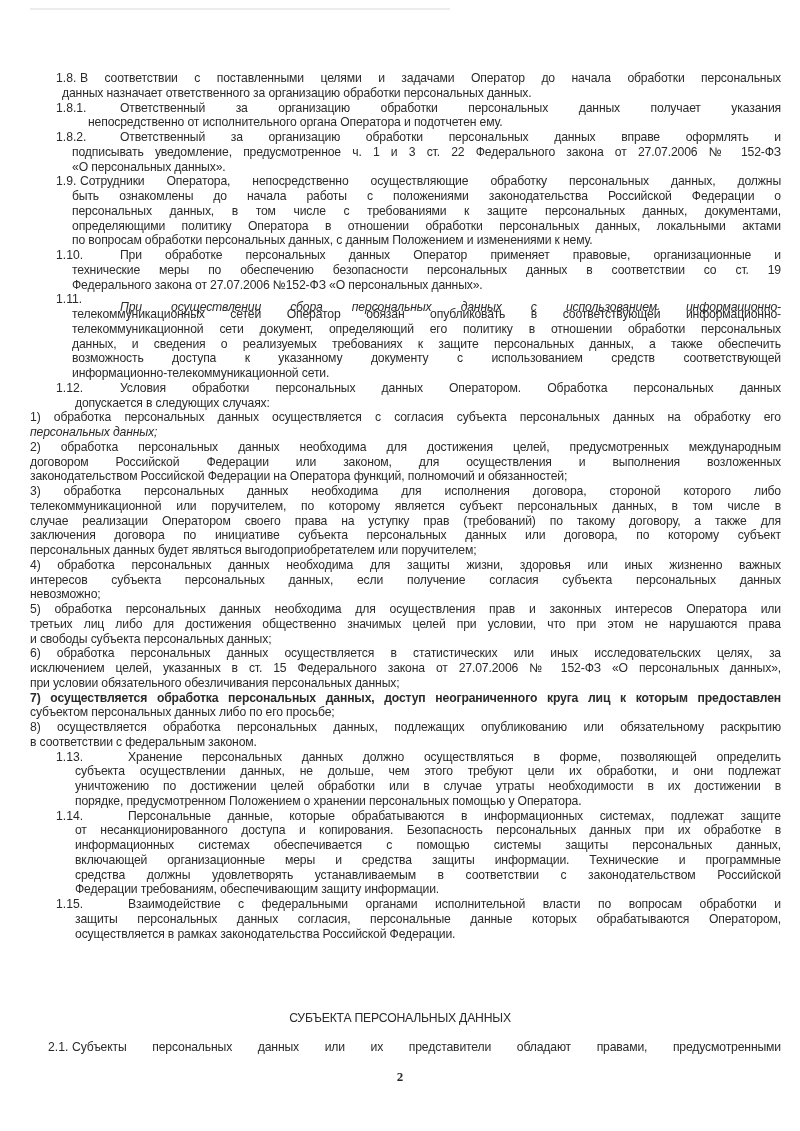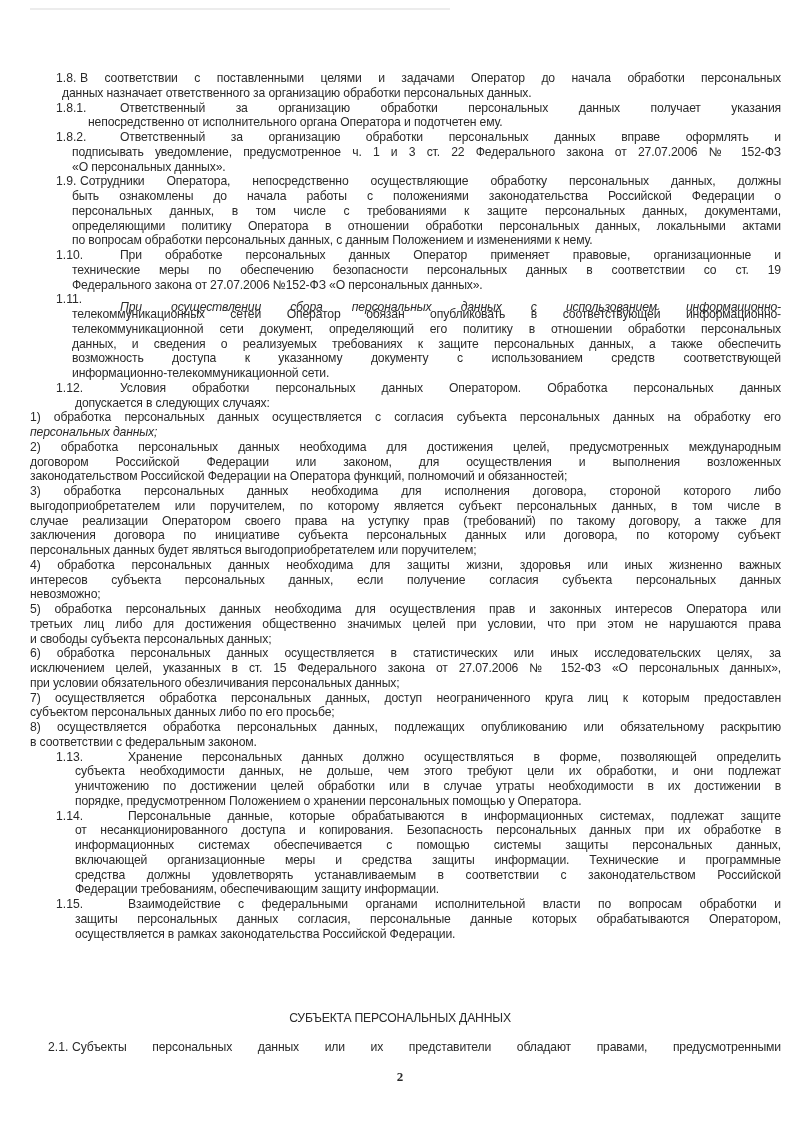"выгодоприобретателем или поручителем, по" div.ln { text: выгодоприобретателем -> телекоммуникационной }
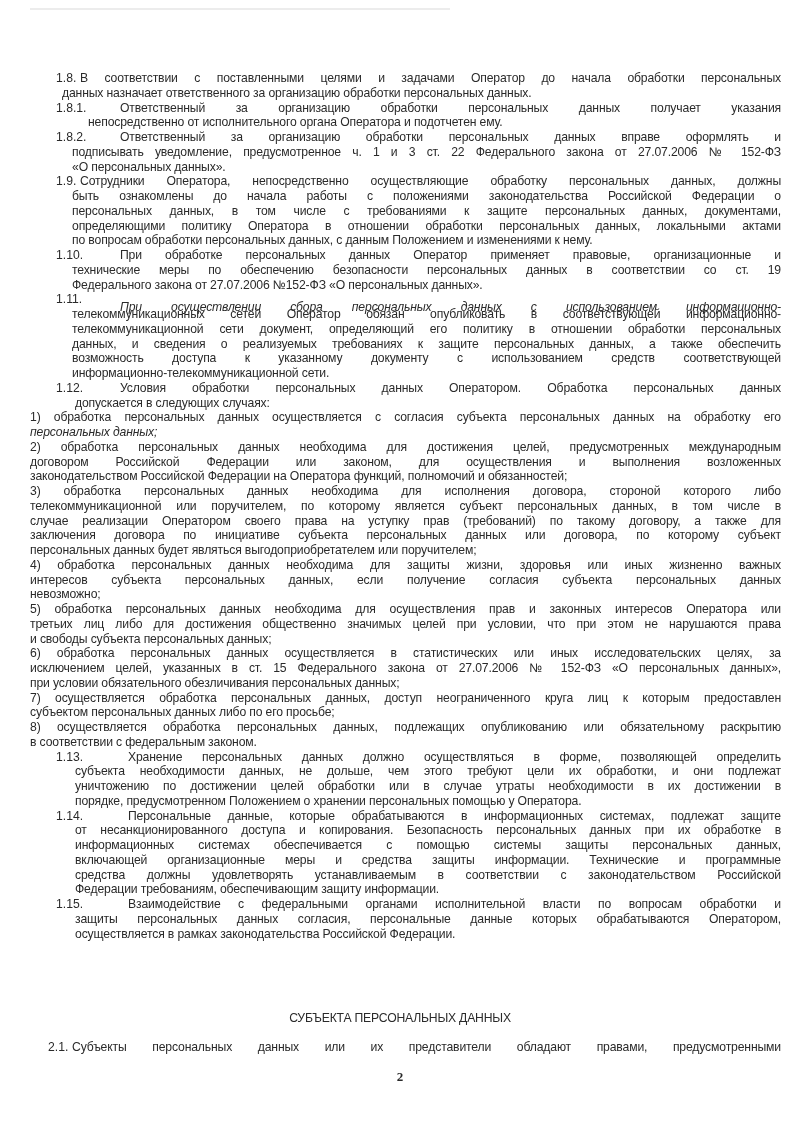"7) осуществляется обработка персональных" div.ln { font-weight: none -> bold }
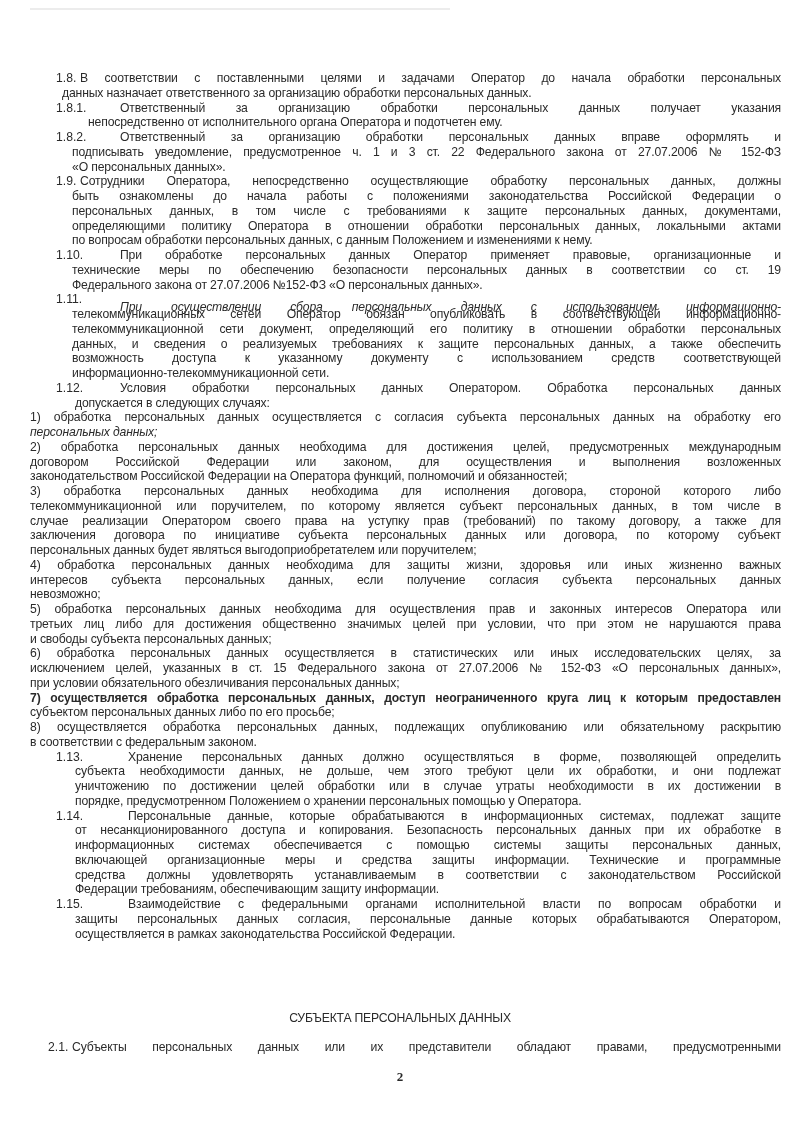"субъекта необходимости данных, не" div.ln { text: необходимости -> осуществлении }
